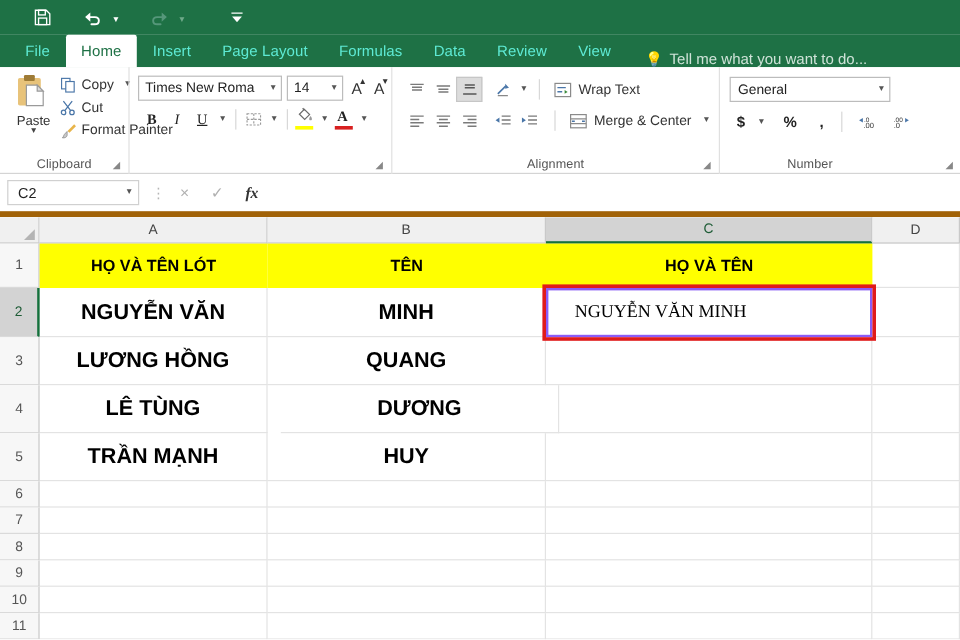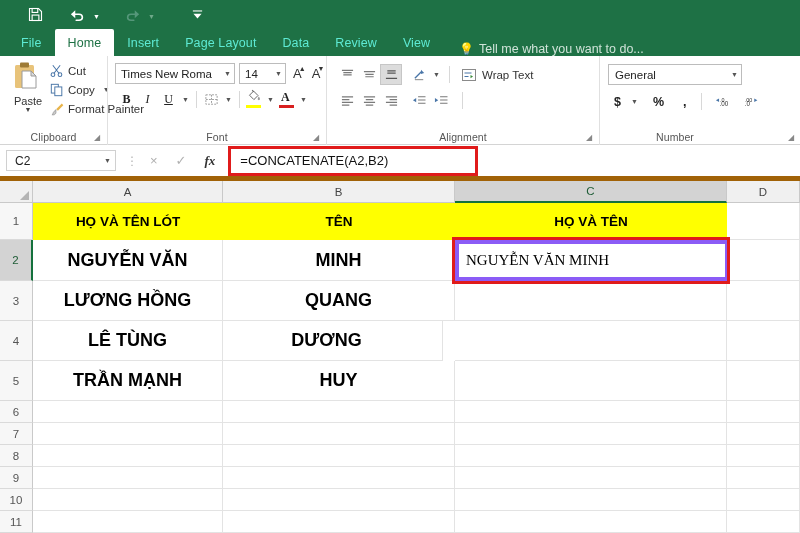"Formulas" div.tab { html: none -> <div>Formulas</div> }
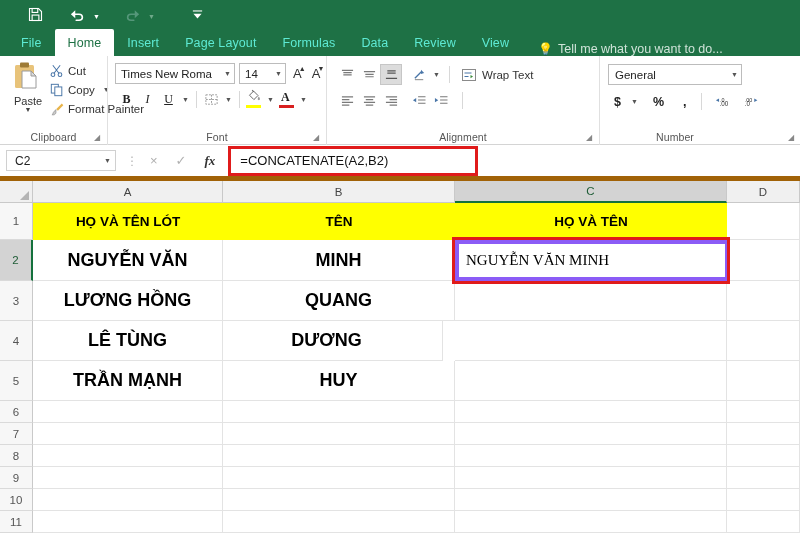"Cut" div.clip-item { order: before "Copy" -> after "Copy" }
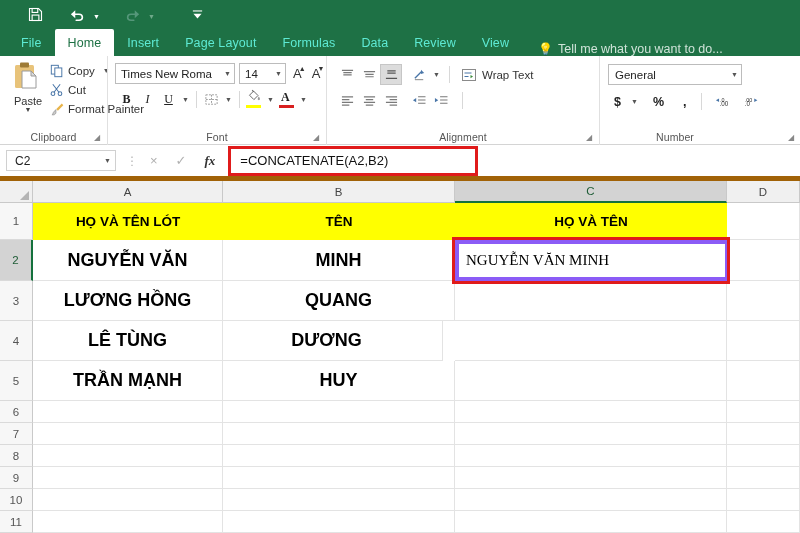"Merge & Center" div.awide { html: none -> <div> <svg> <rect></rect> <path></path> <path></path> </svg> <span>Merge &amp; Center</span> <span>▼</span> </div> }
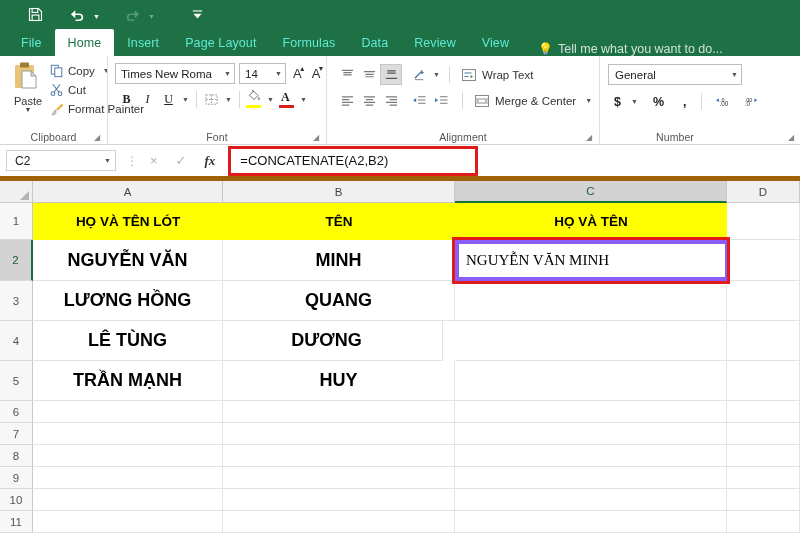"Font" div.glabel { html: <div>Font</div> -> none }
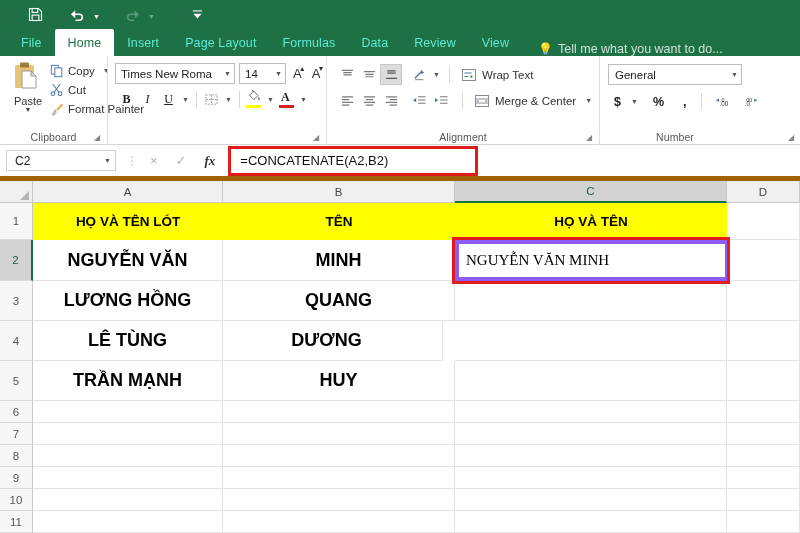"=CONCATENATE(A2,B2)" div.formula-wrap { html: <div> <div></div> <div>=CONCATENATE(A2,B2)</div> </div> -> none }
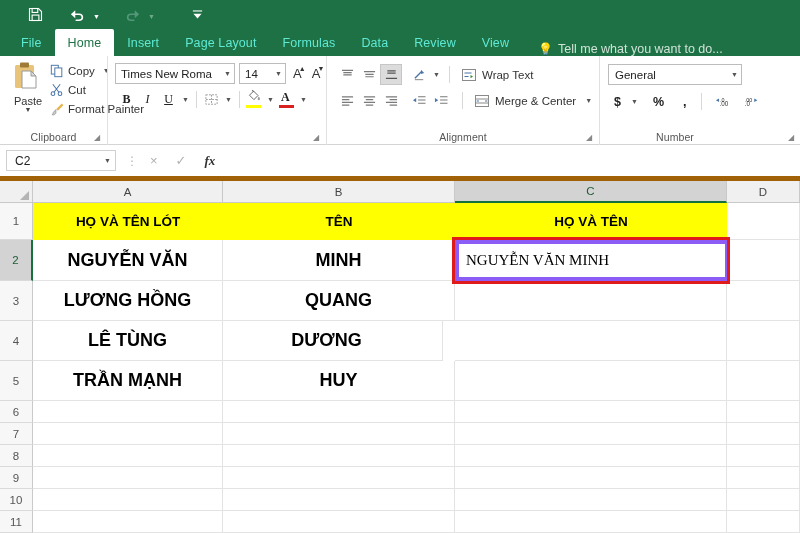"NGUYỄN VĂN MINH" .cell.active { border: 4px solid #8b5cf6 -> 2px solid #8b5cf6; padding-left: 7px -> 22px }
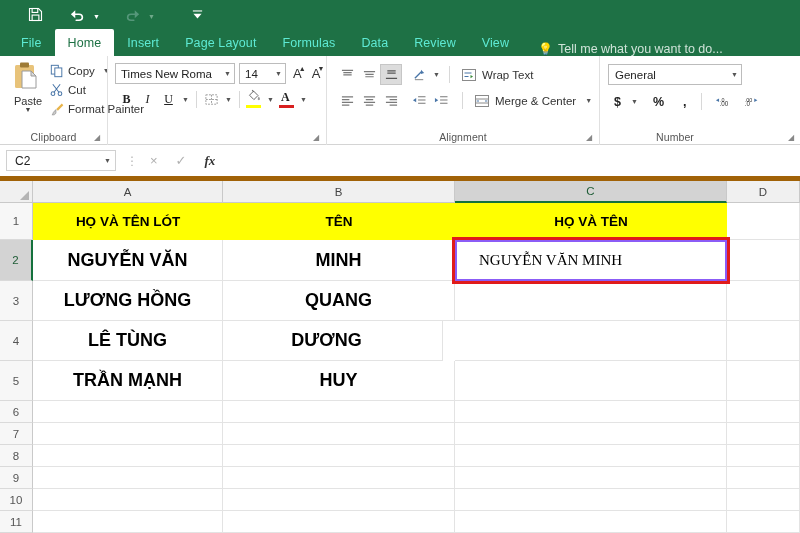"DƯƠNG" div.cell { left: 211px -> 234px }
